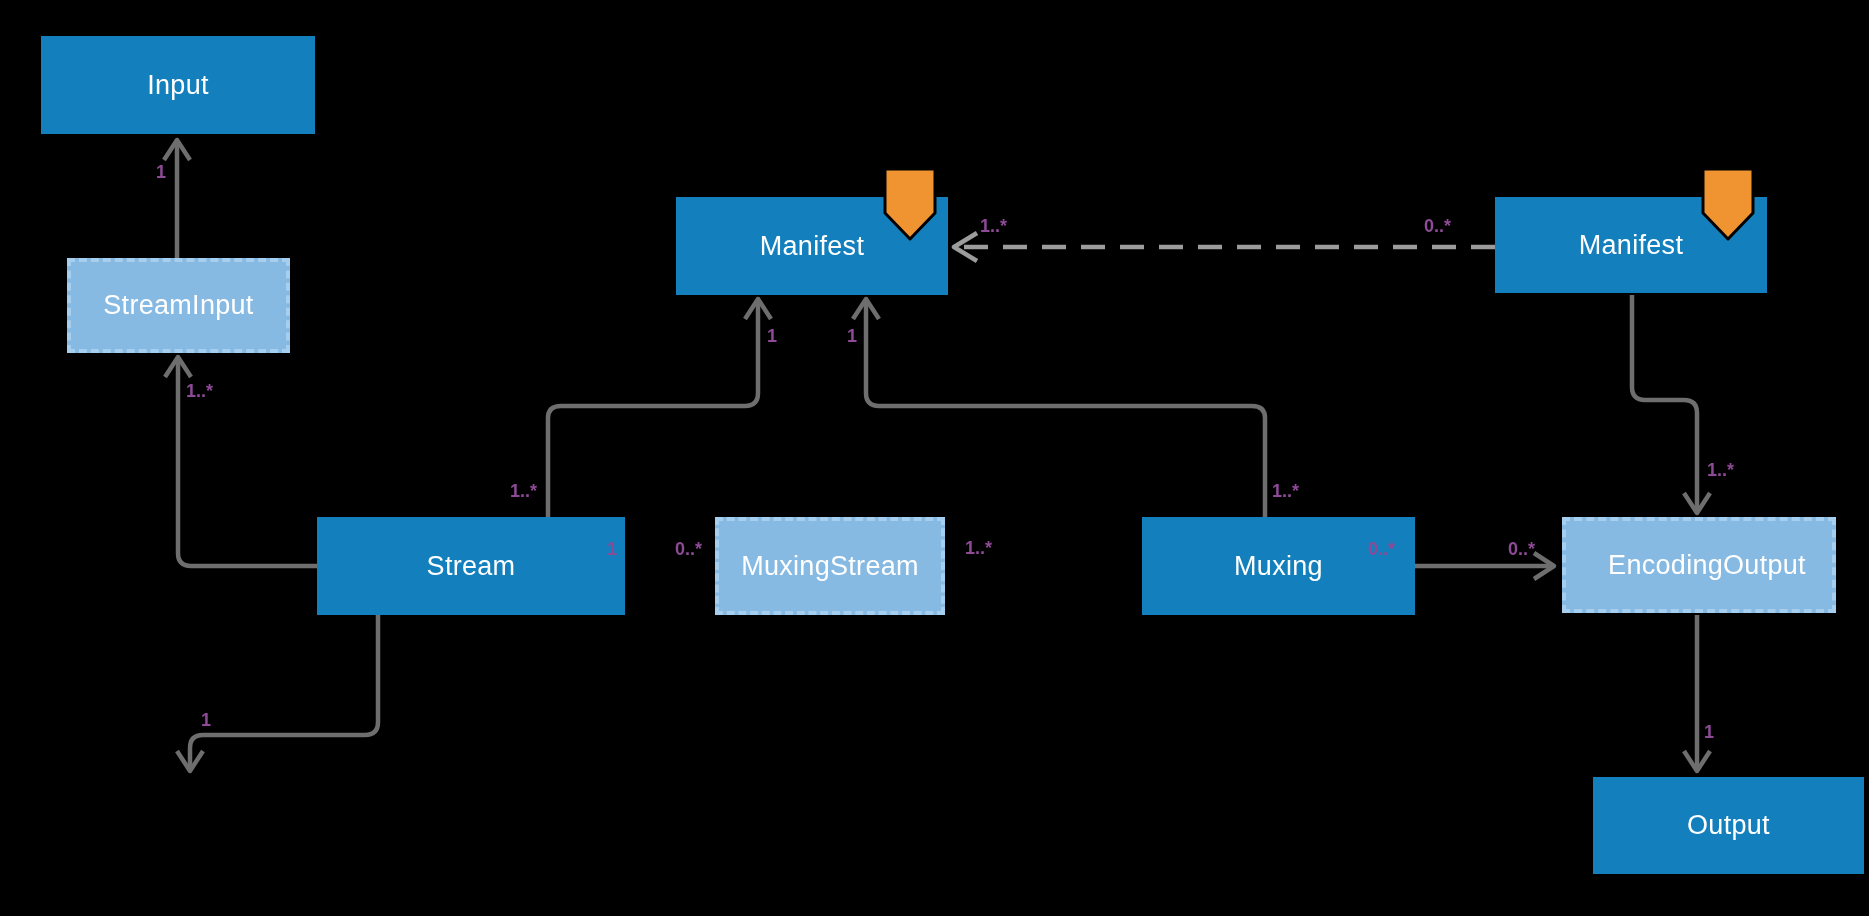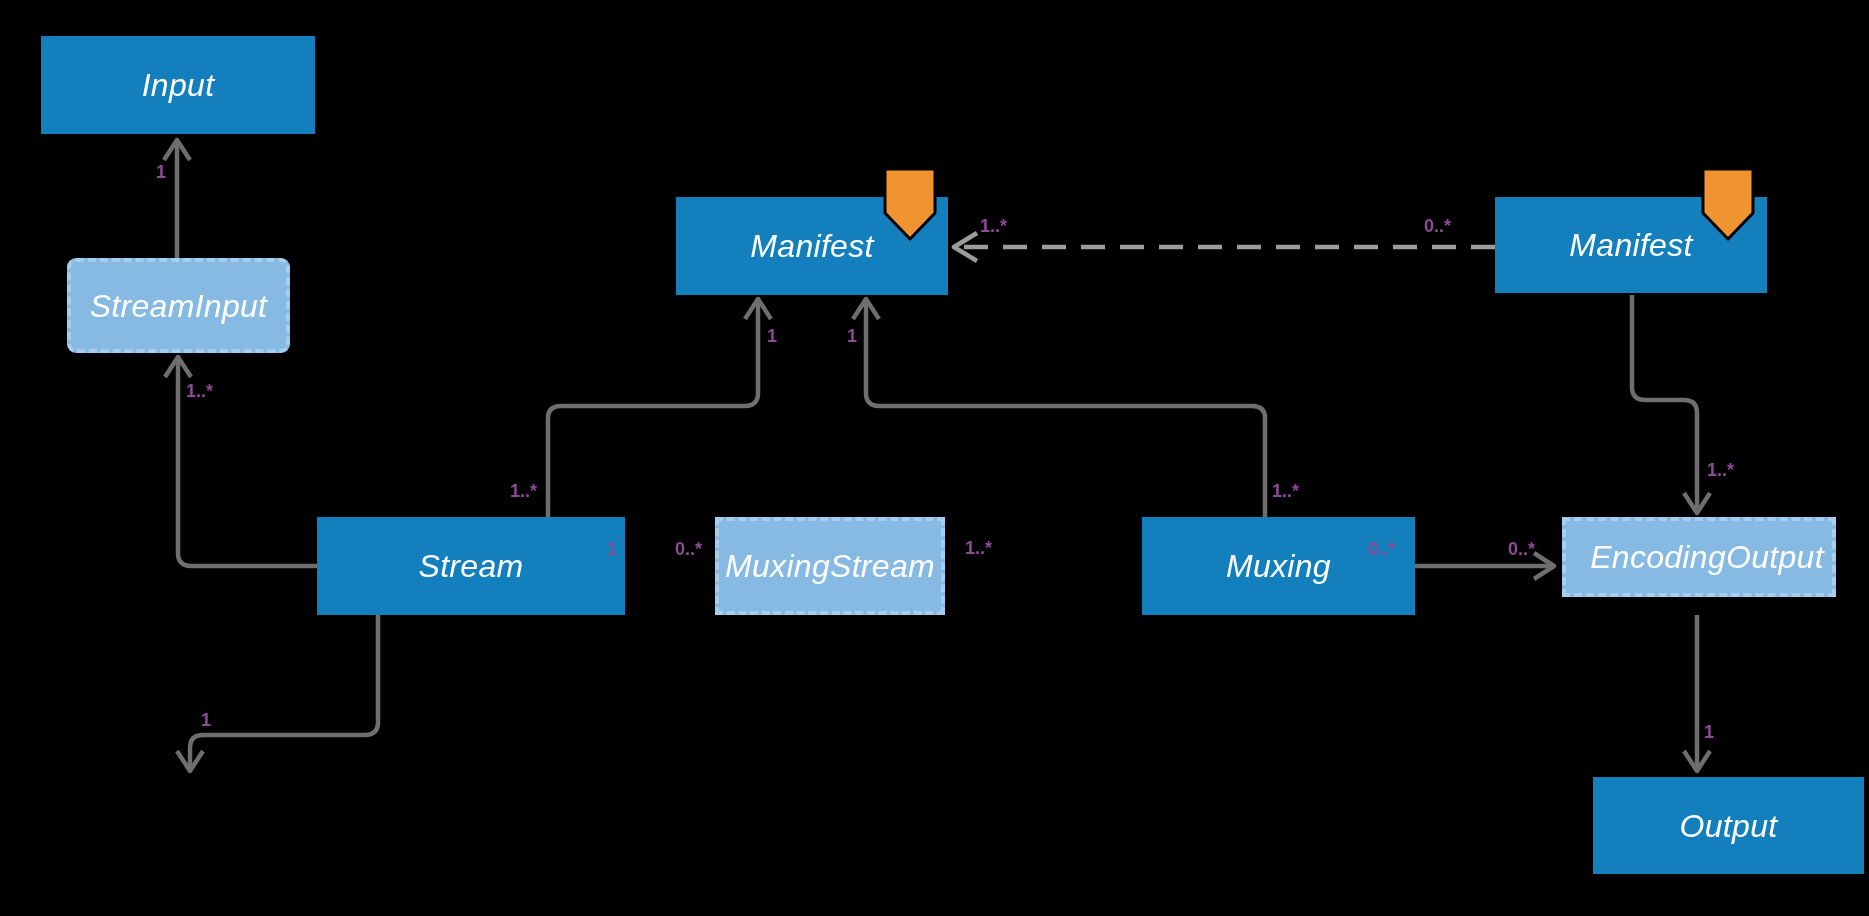"Input" .node { font-size: 32px -> 27px; font-style: italic -> none }
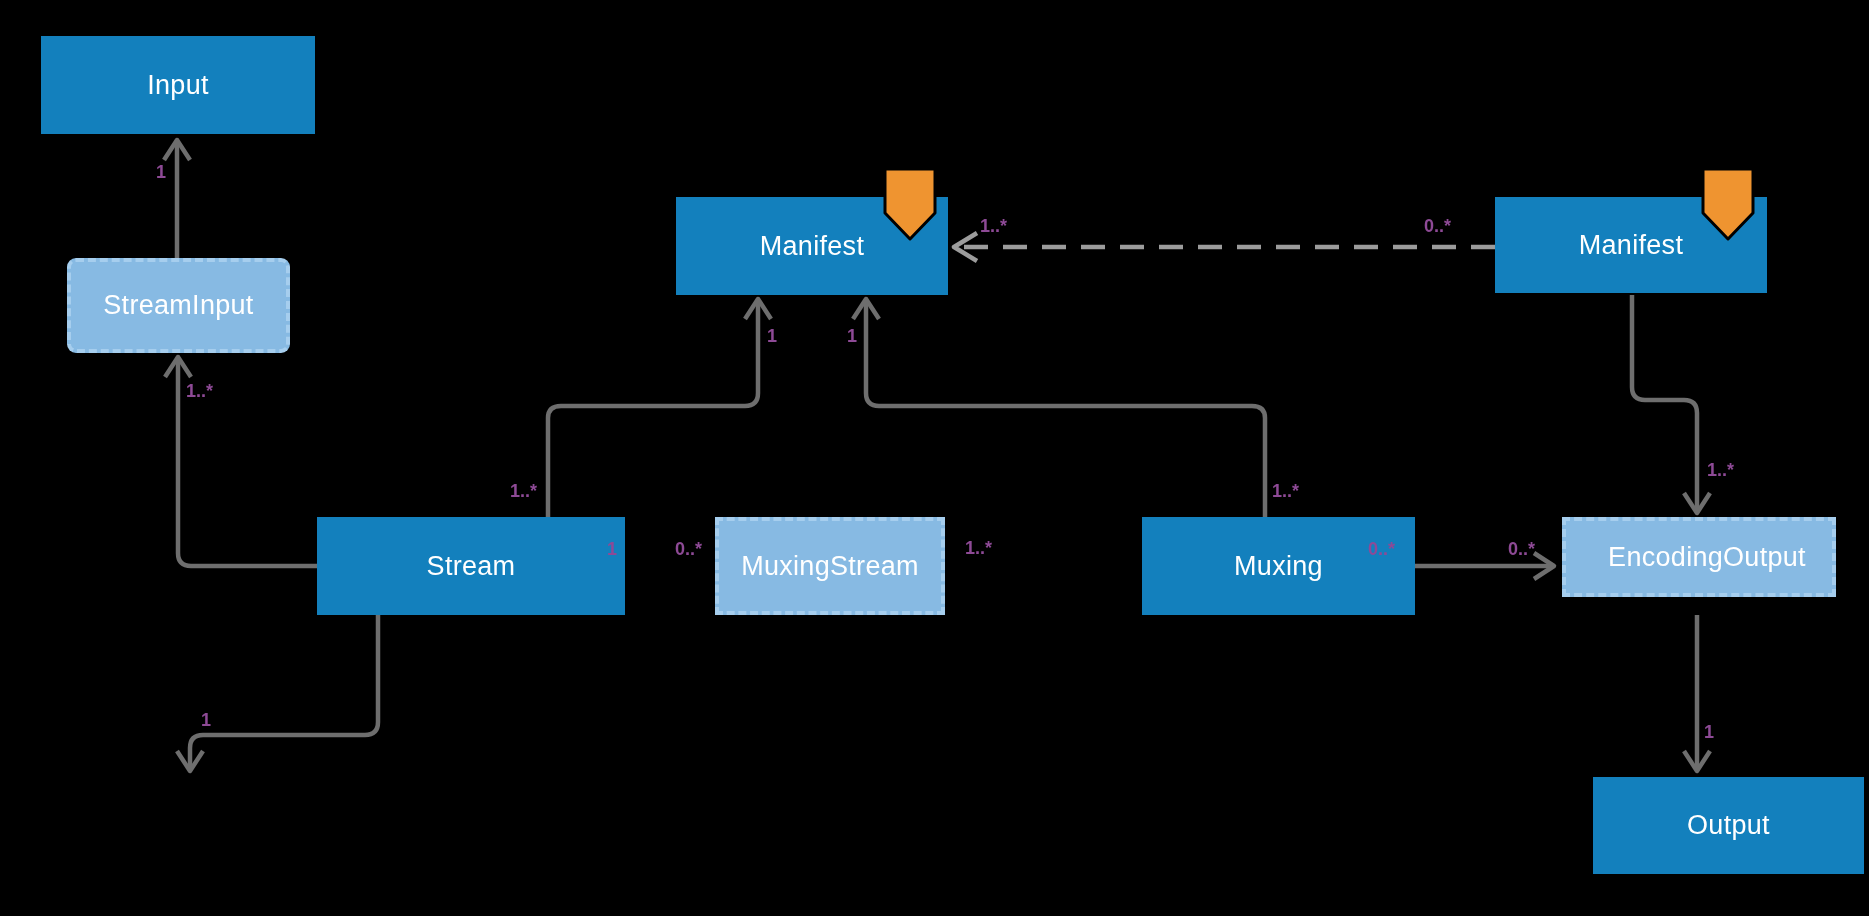"StreamInput" div.node { border-radius: 9px -> none }
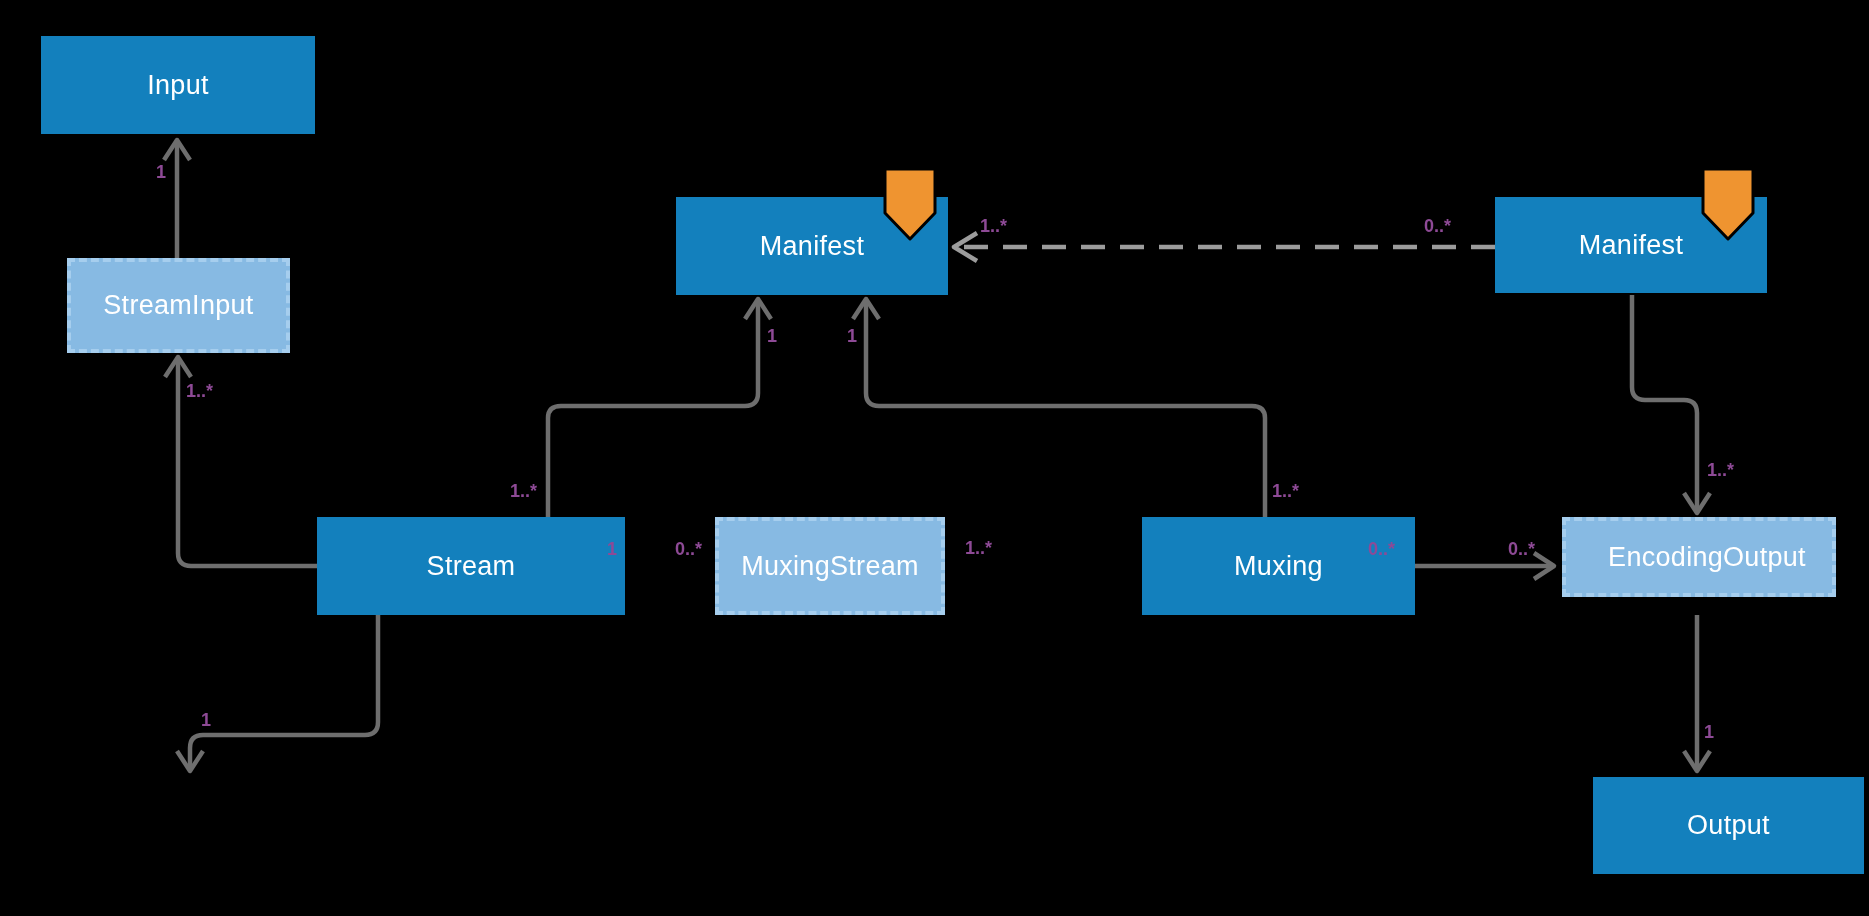"EncodingOutput" div.node { height: 80px -> 96px }
